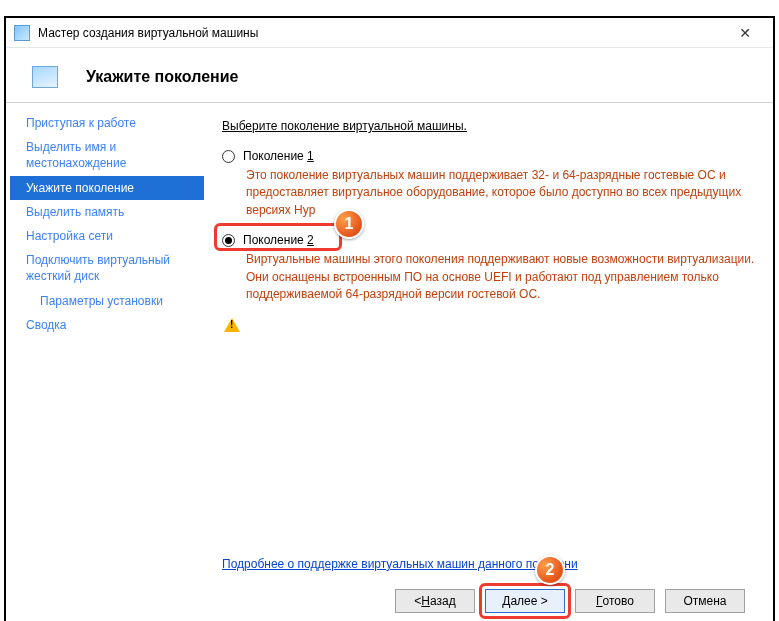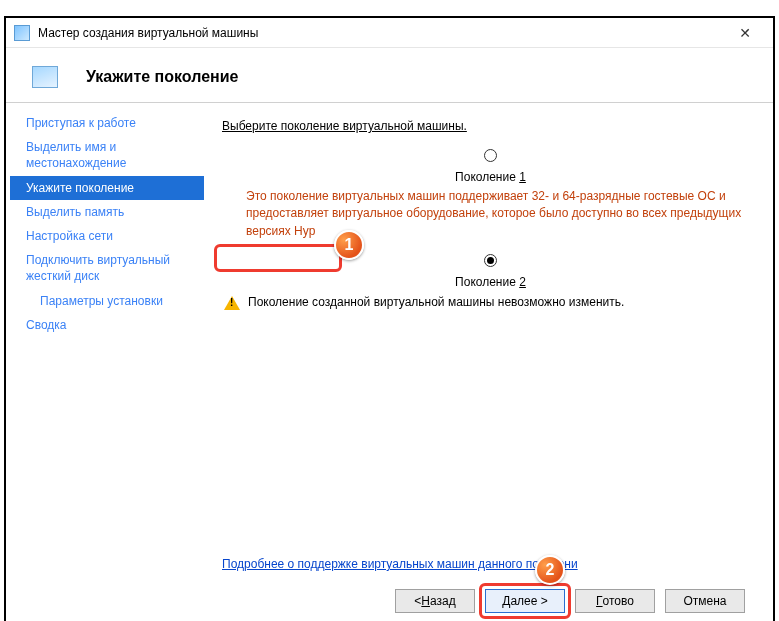"Поколение 1" .opt-row { flex-direction: column -> none }
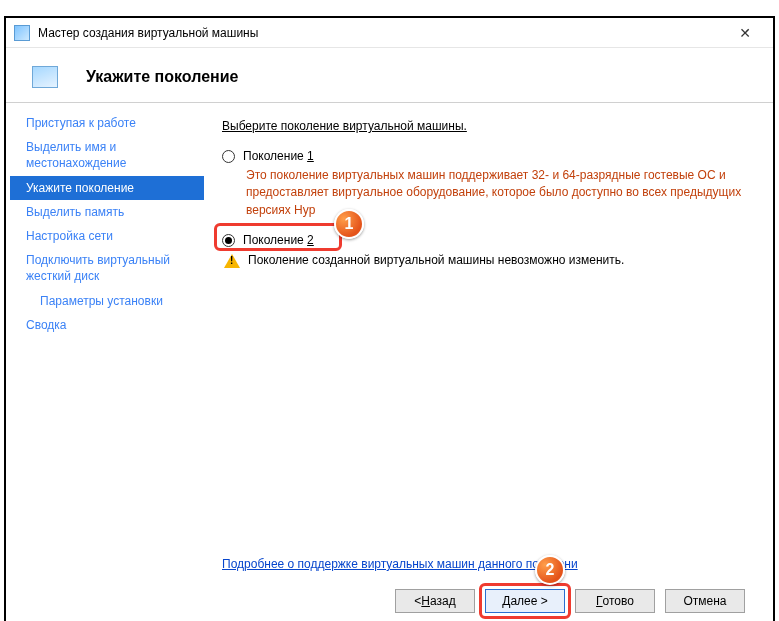"Виртуальные машины этого поколения" div.opt-desc { html: none -> <div>Виртуальные машины этого поколения поддерживают новые возможности виртуализации. Они оснащены встроенным ПО на основе UEFI и работают под управлением только поддерживаемой 64-разрядной версии гостевой ОС.</div> }
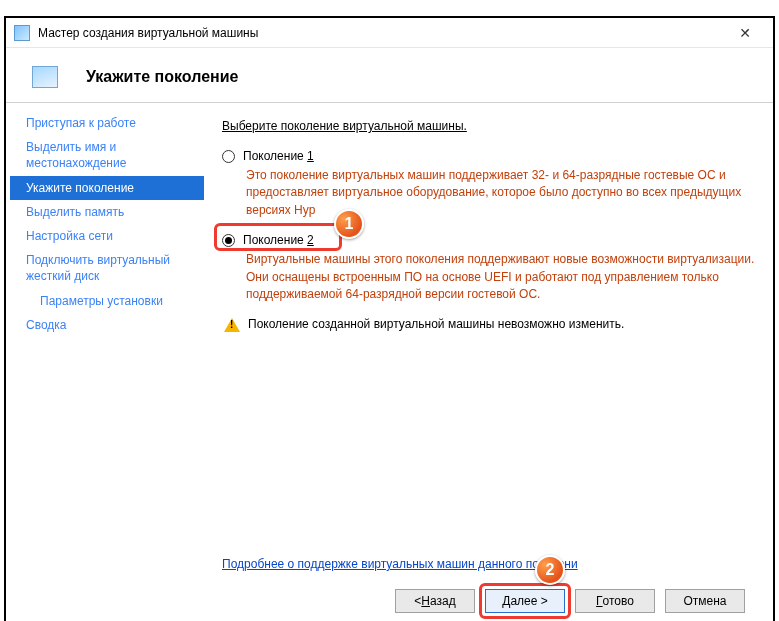"Поколение созданной виртуальной машины" div { html: <div>Поколение созданной виртуальной машины невозможно изменить.</div> -> none }
